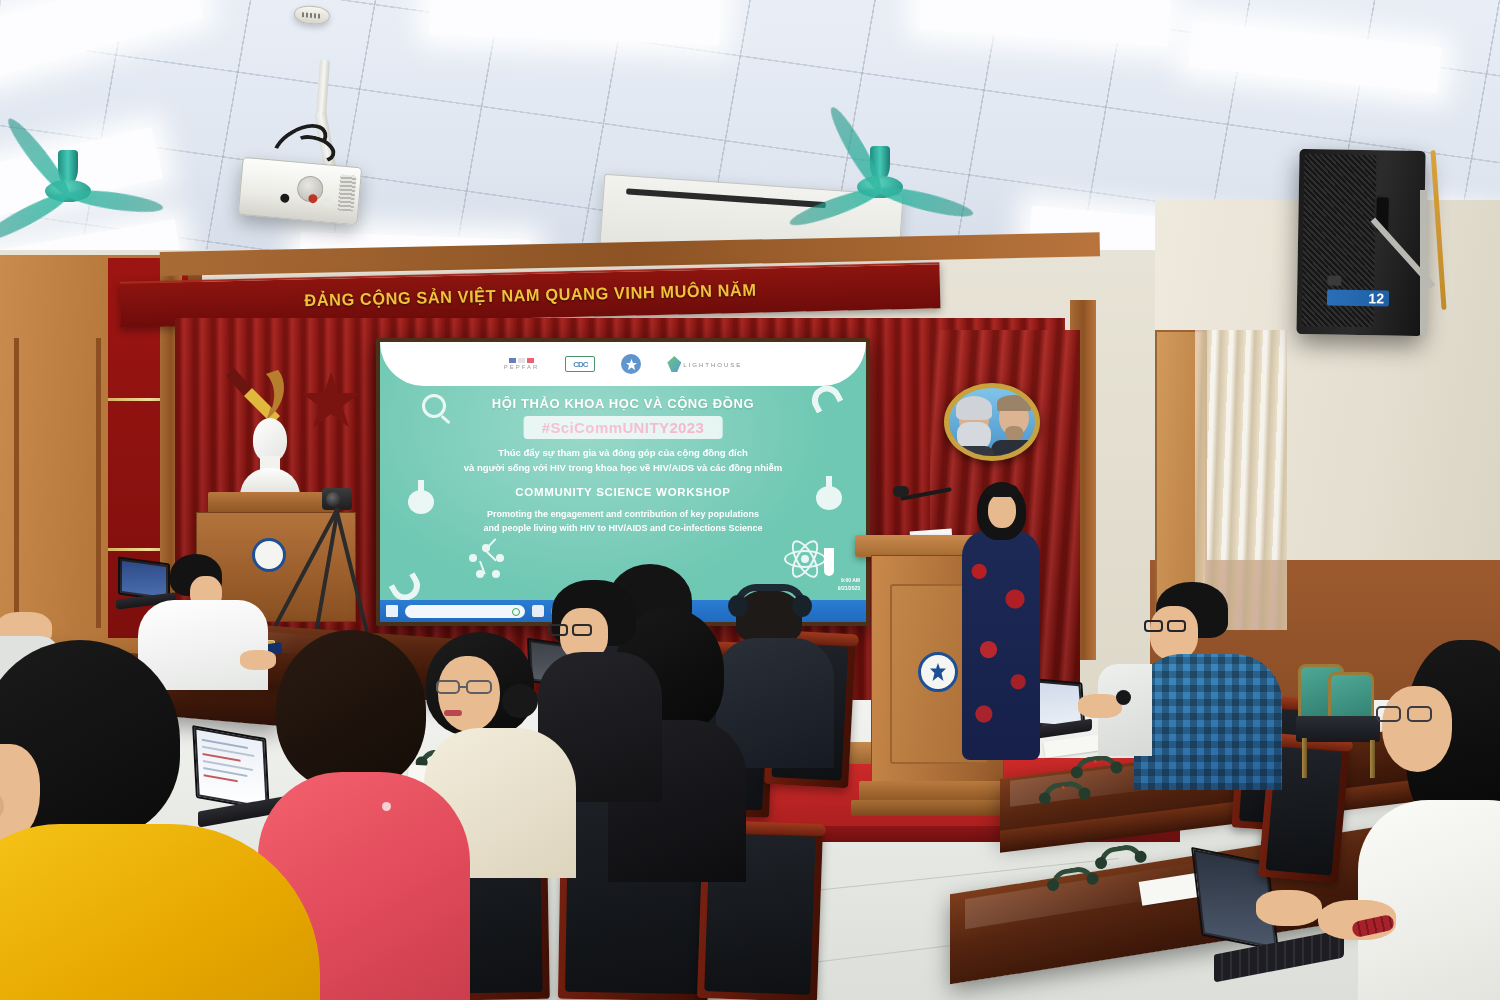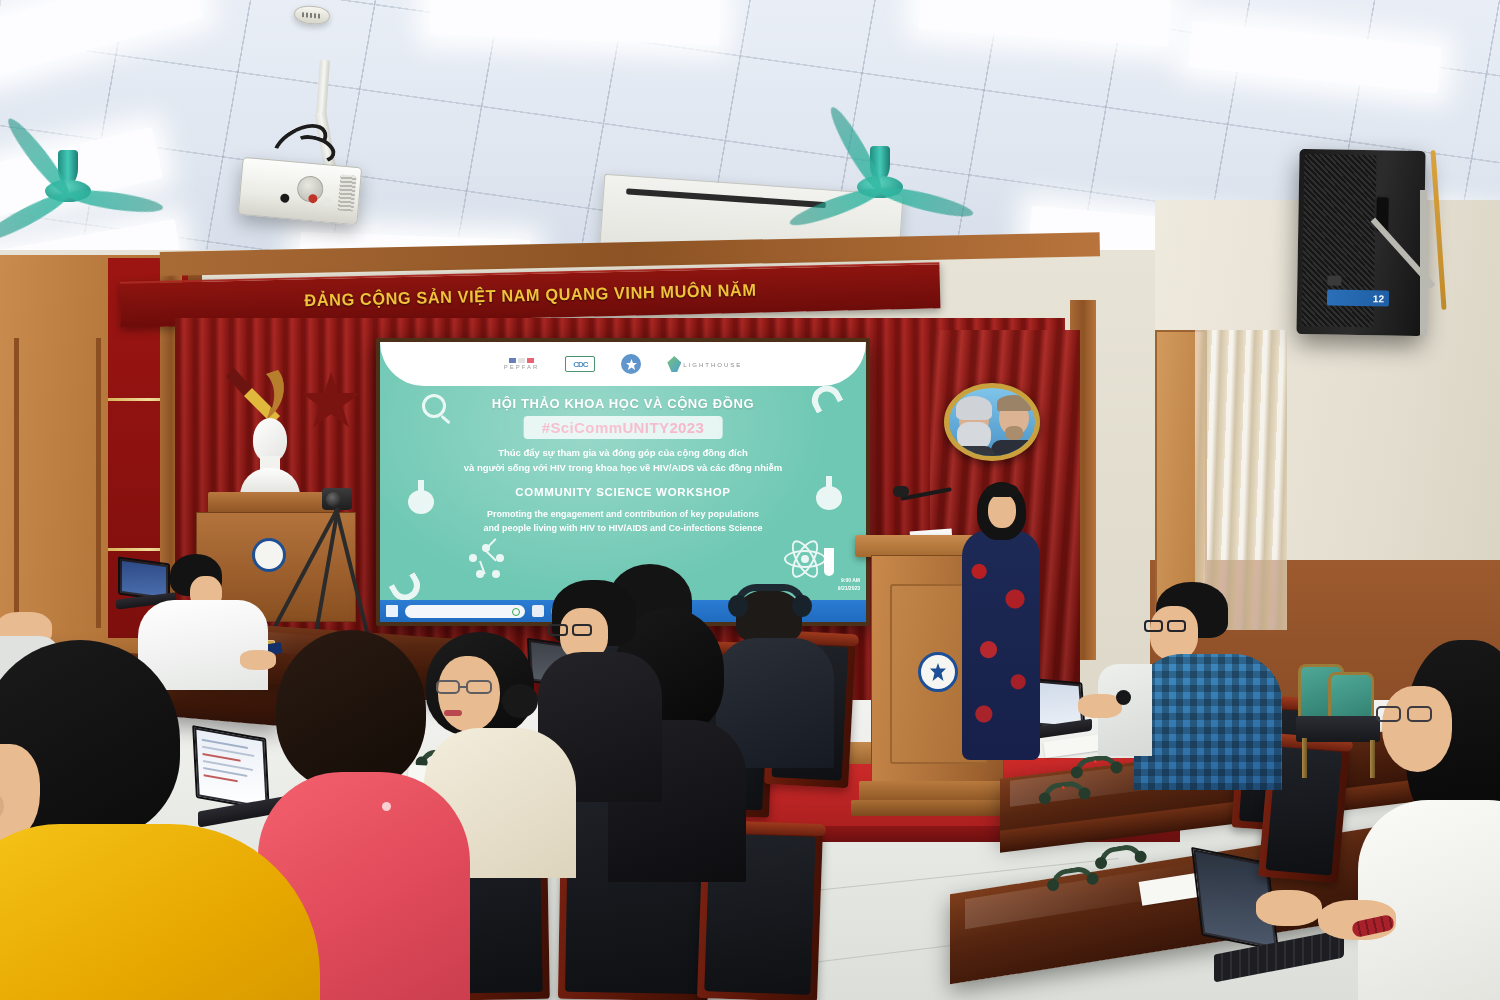"12" span { font-size: 10px -> 14px }
